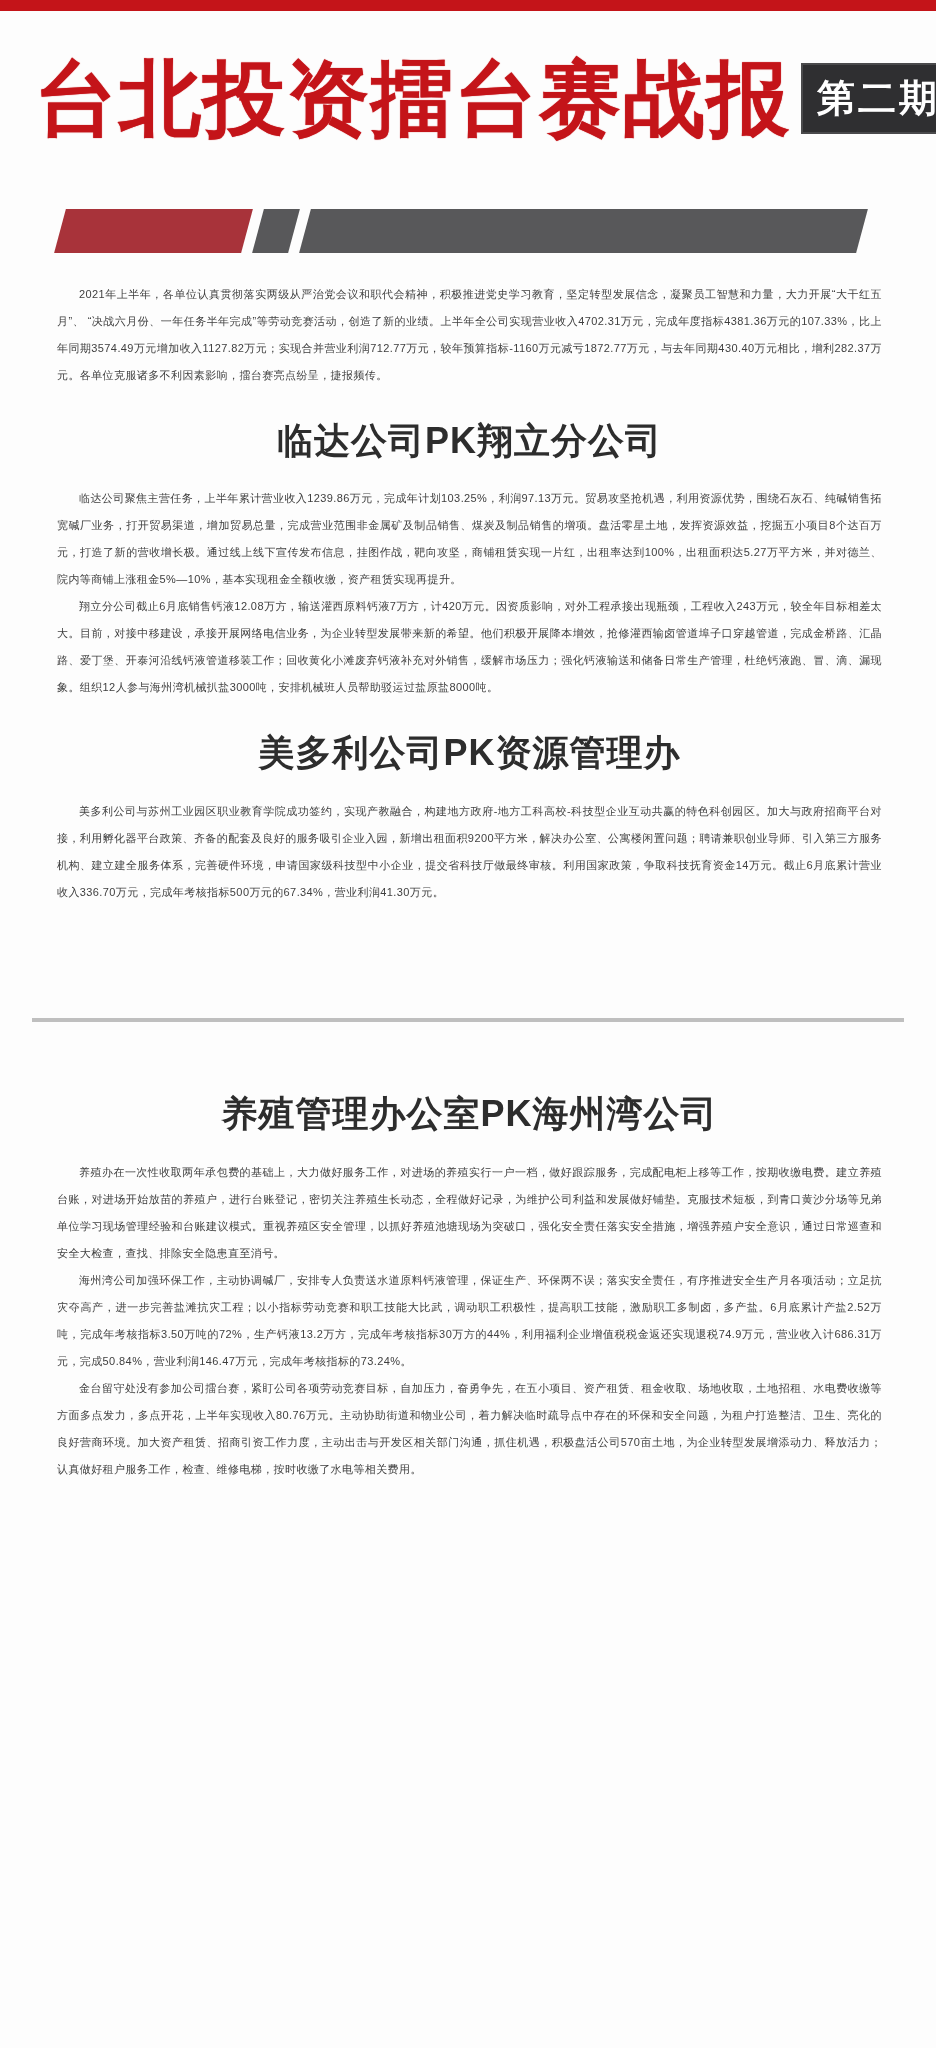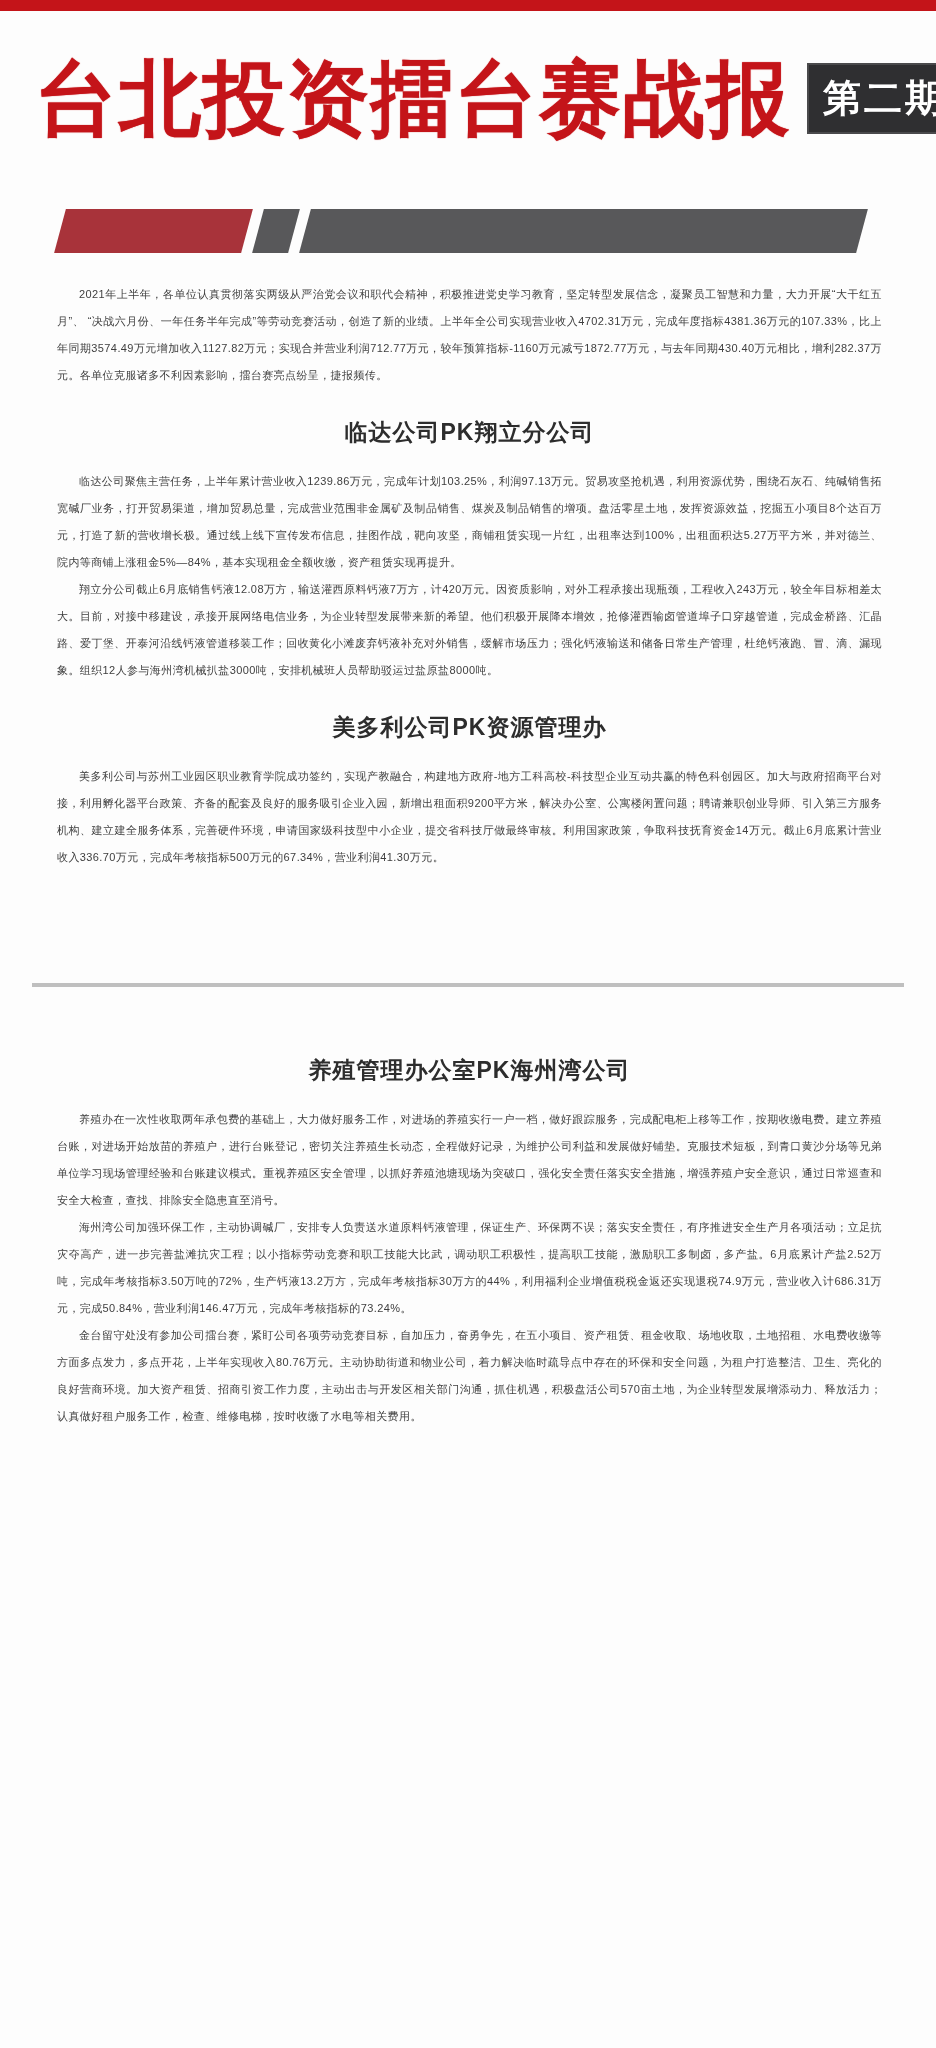"台北投资擂台赛战报" .masthead { gap: 16px -> 10px }
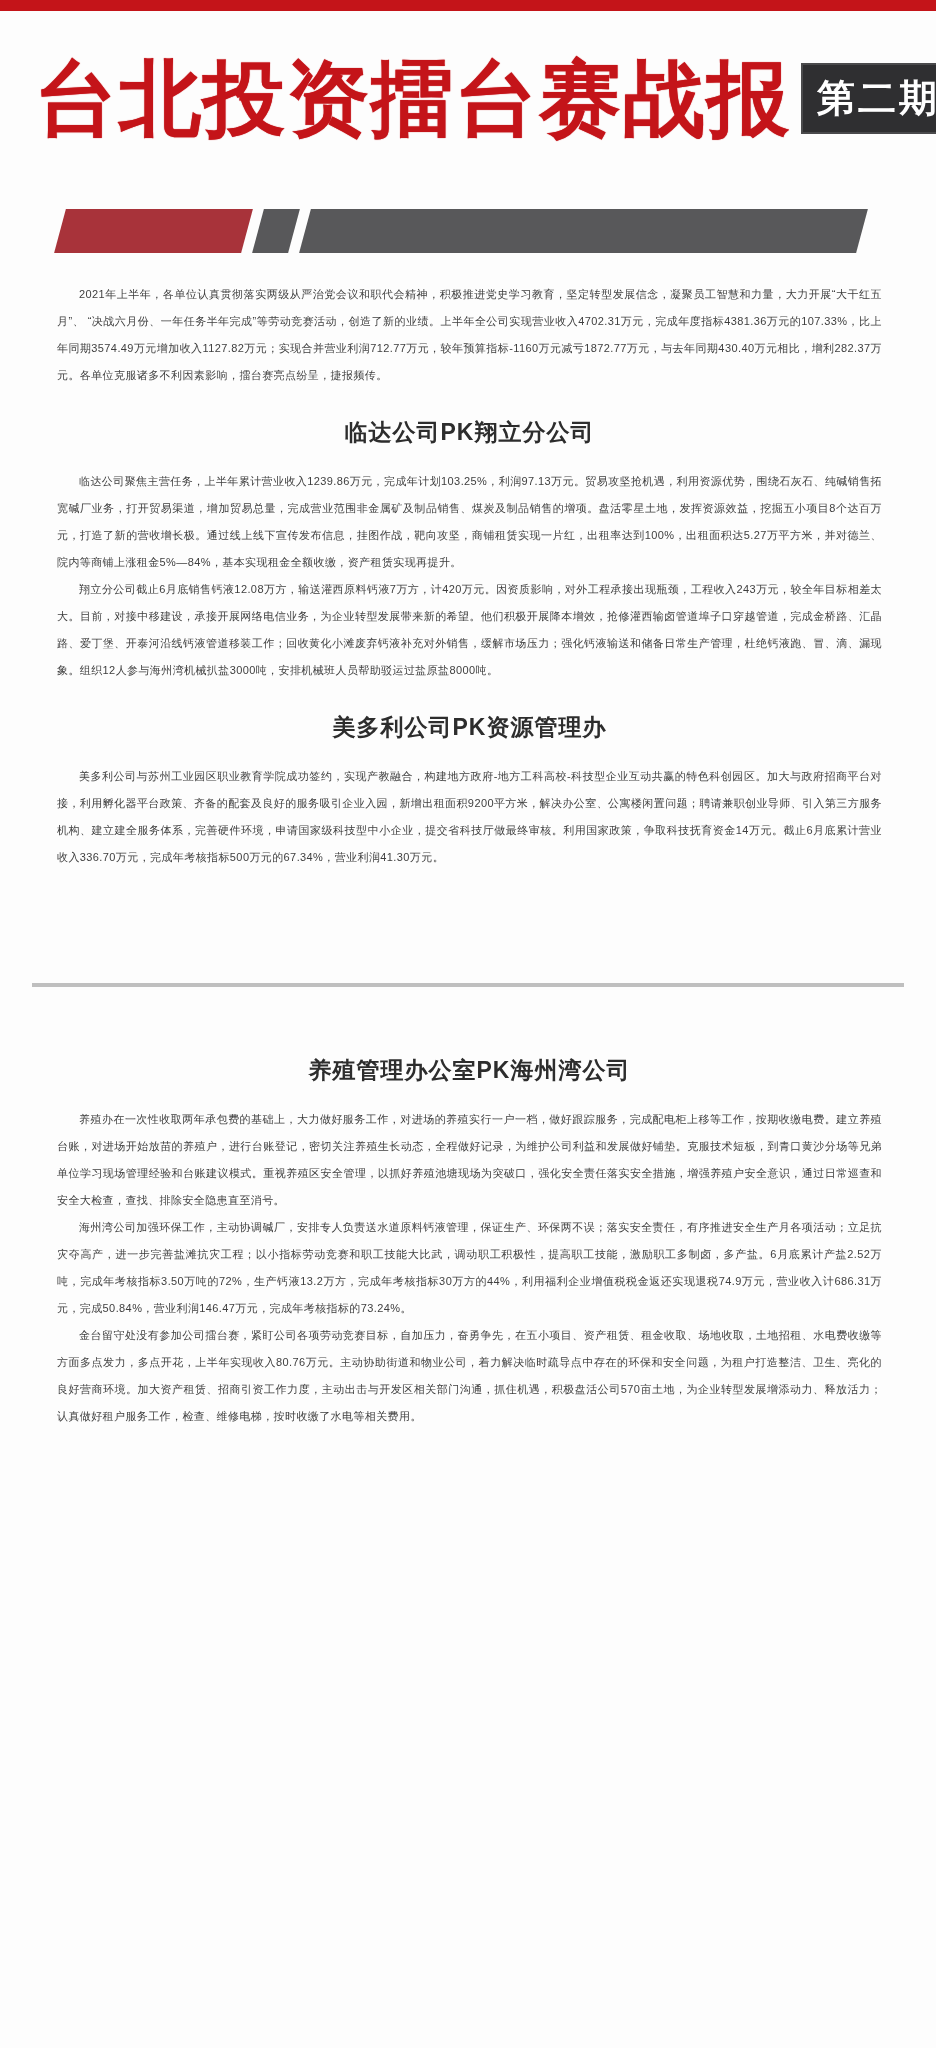"临达公司PK翔立分公司" .sec-heading { font-size: 23px -> 36px }
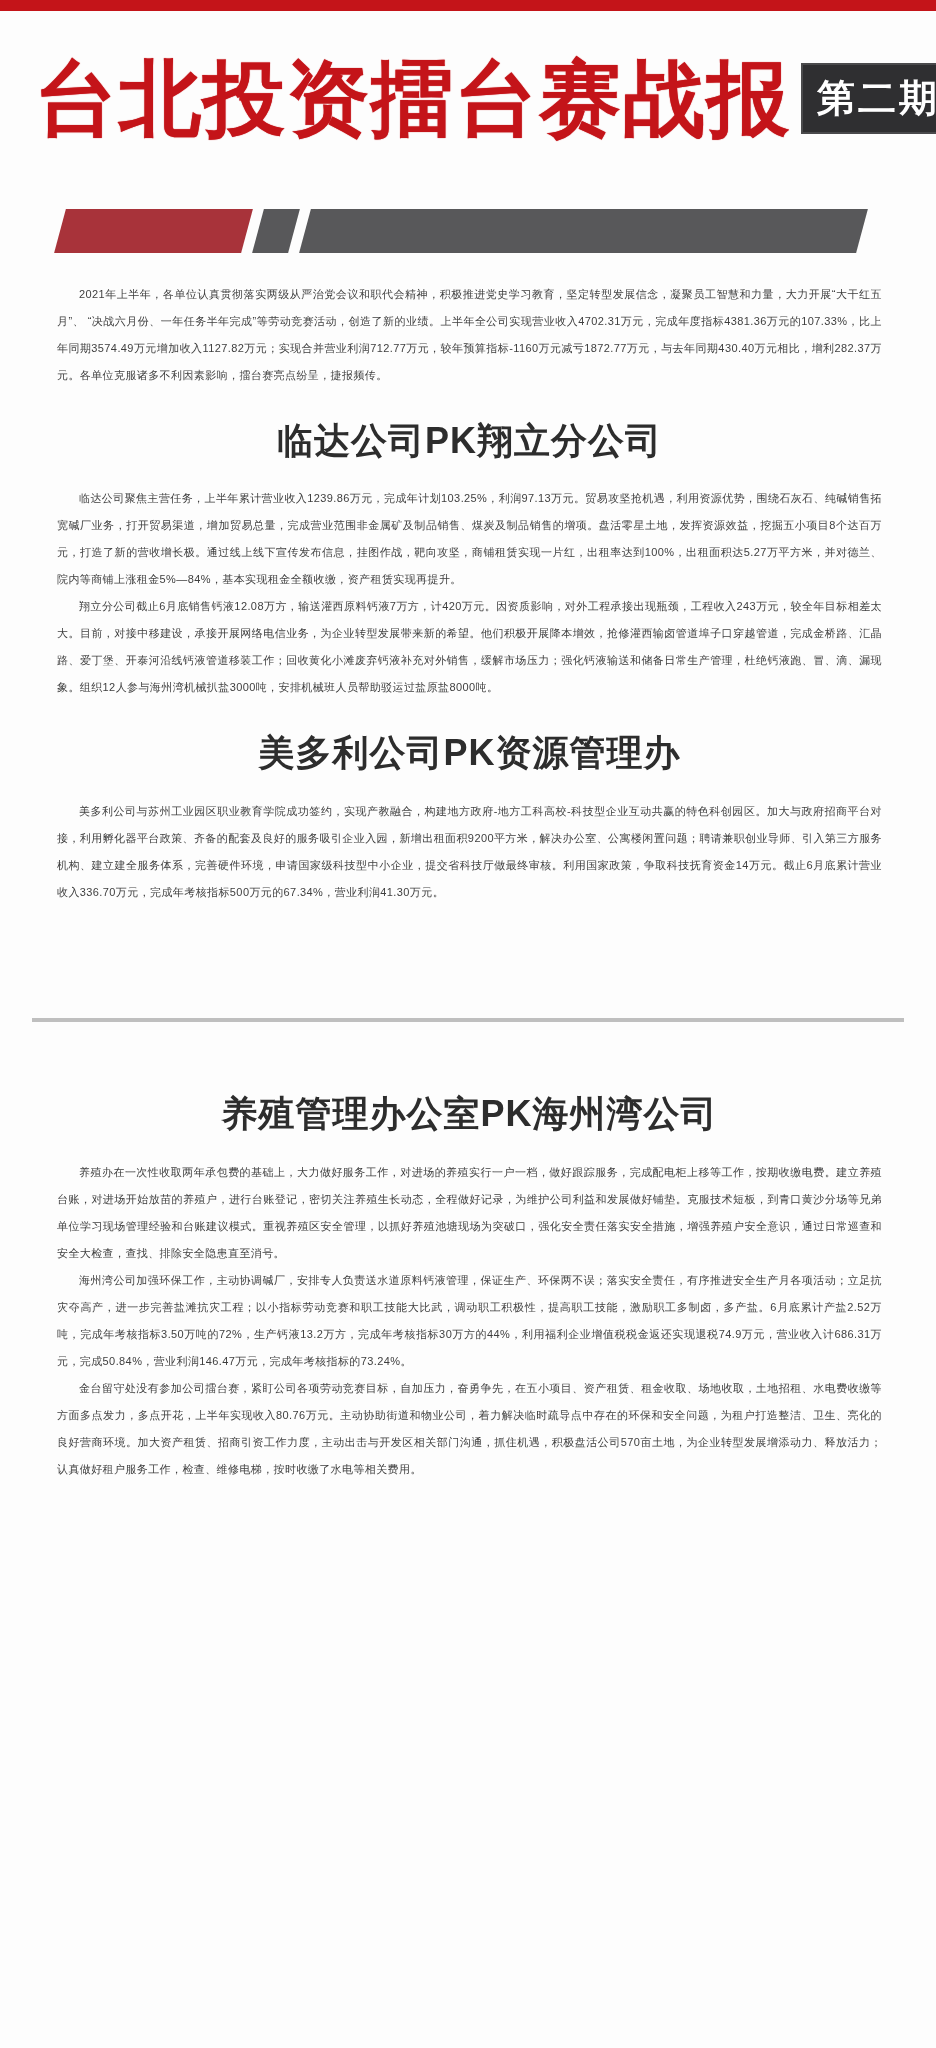"临达公司聚焦主营任务，上半年累计营业收入1239.86万元，完成年计划103.2" p.para { text: 84% -> 10% }
